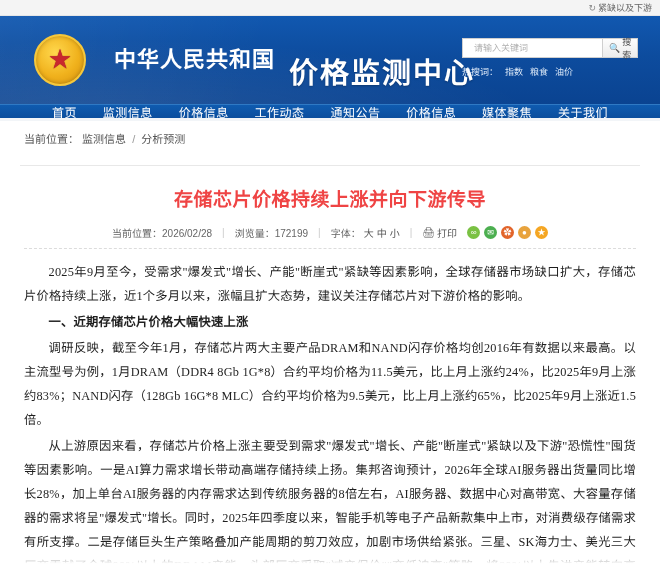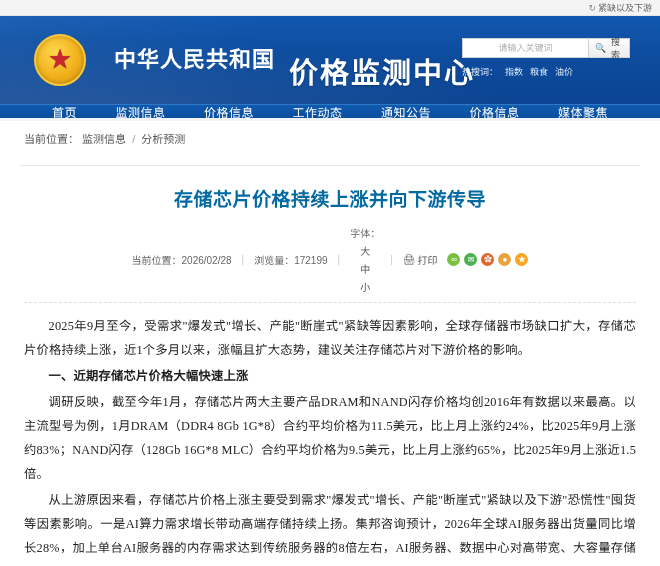"请输入关键词" .search-input { padding: 0 4px -> 0 11px; text-align: center -> none }
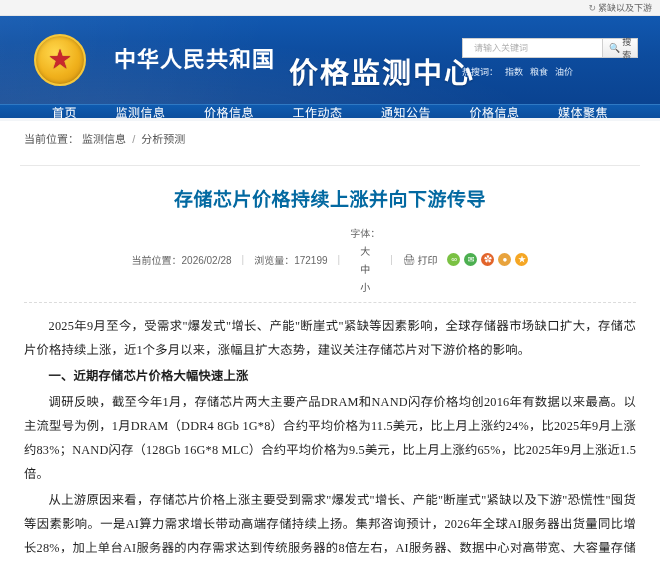"关于我们" div.nav-item { html: none -> <div>关于我们</div> }
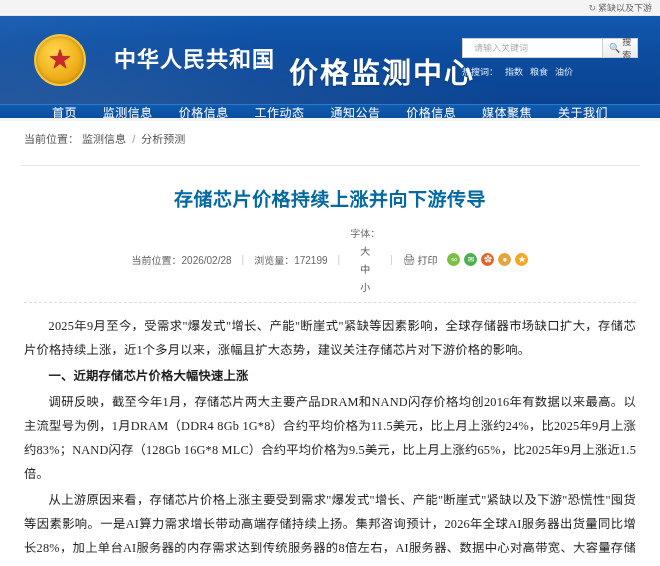"存储芯片价格持续上涨并向下游传导" .art-title { color: #0369a1 -> #ef4444 }
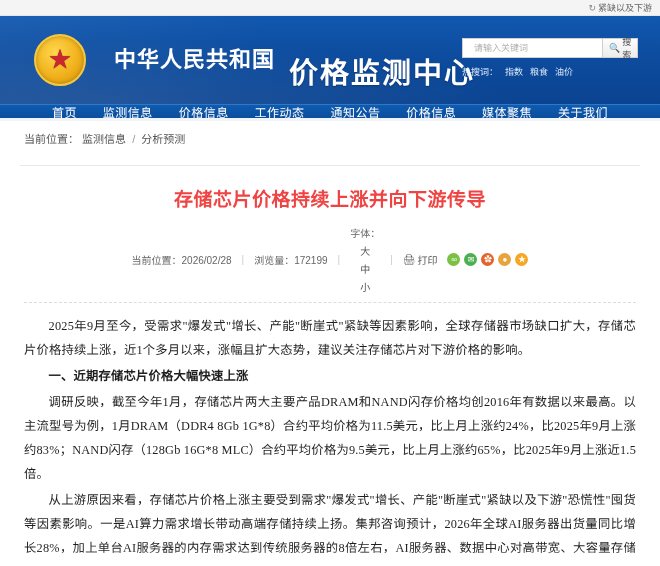"字体：" .art-meta .fs-group { flex-direction: column -> none }
